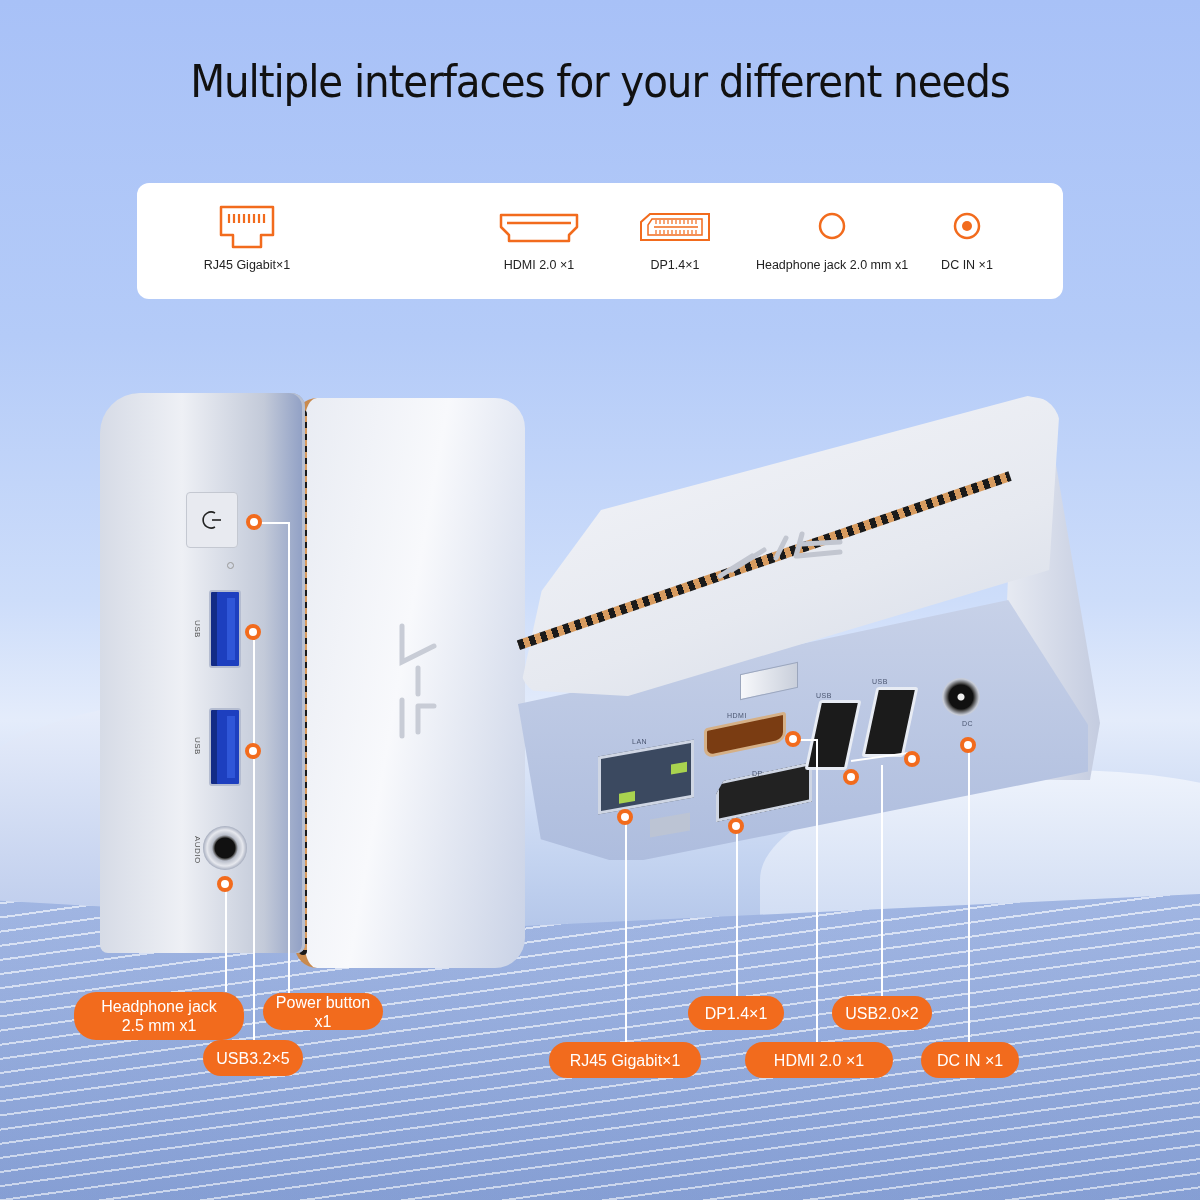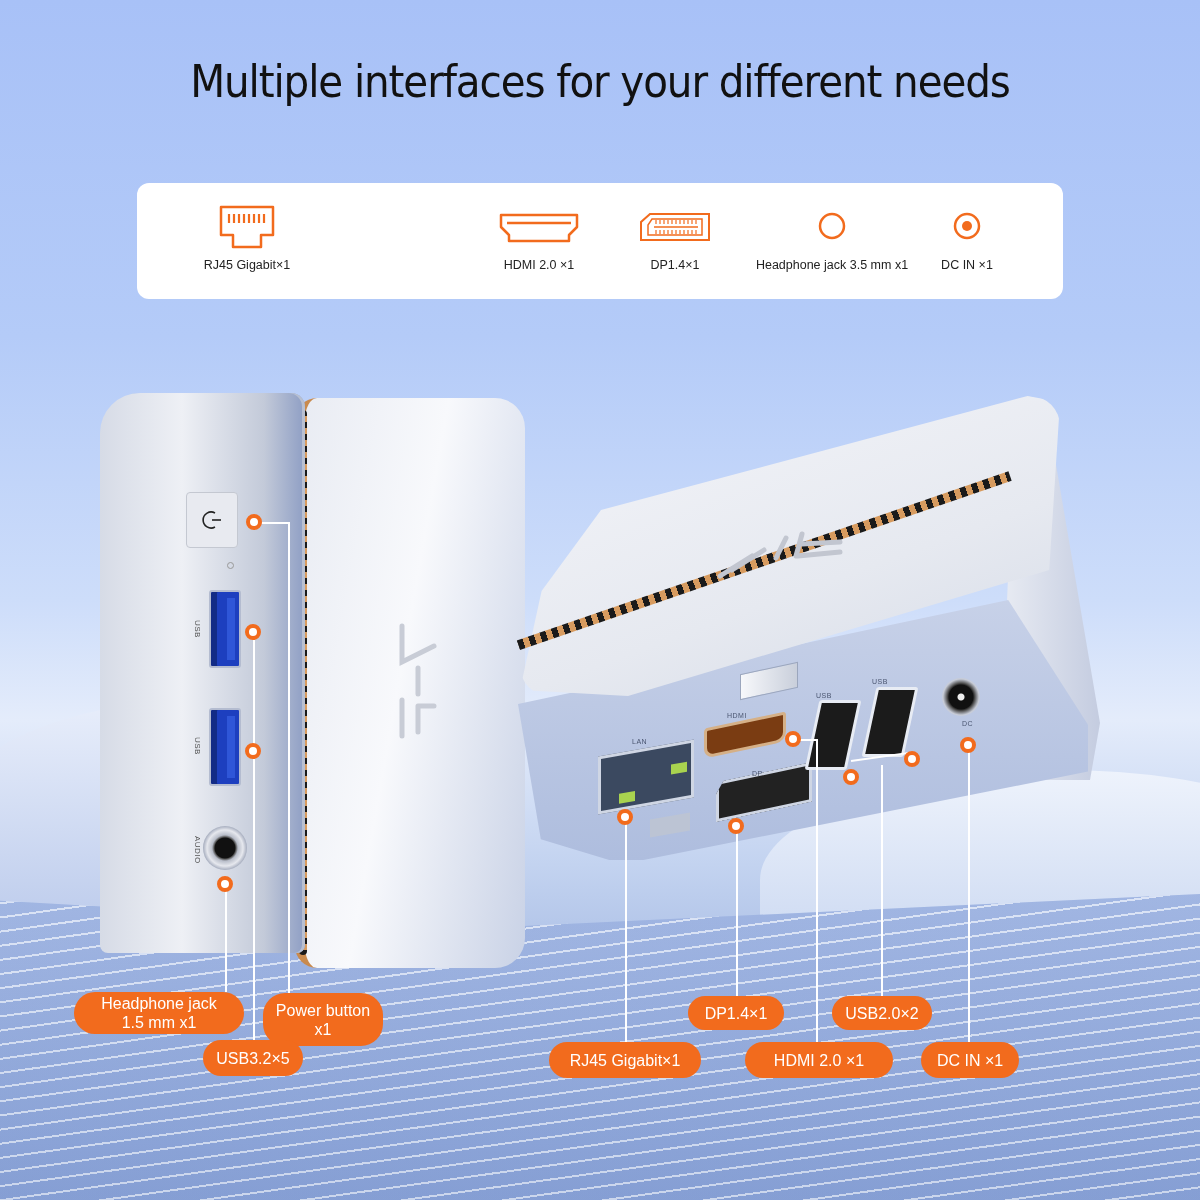"Headphone jack 3.5 mm x1" span.lbl { text: 3.5 -> 2.0 }
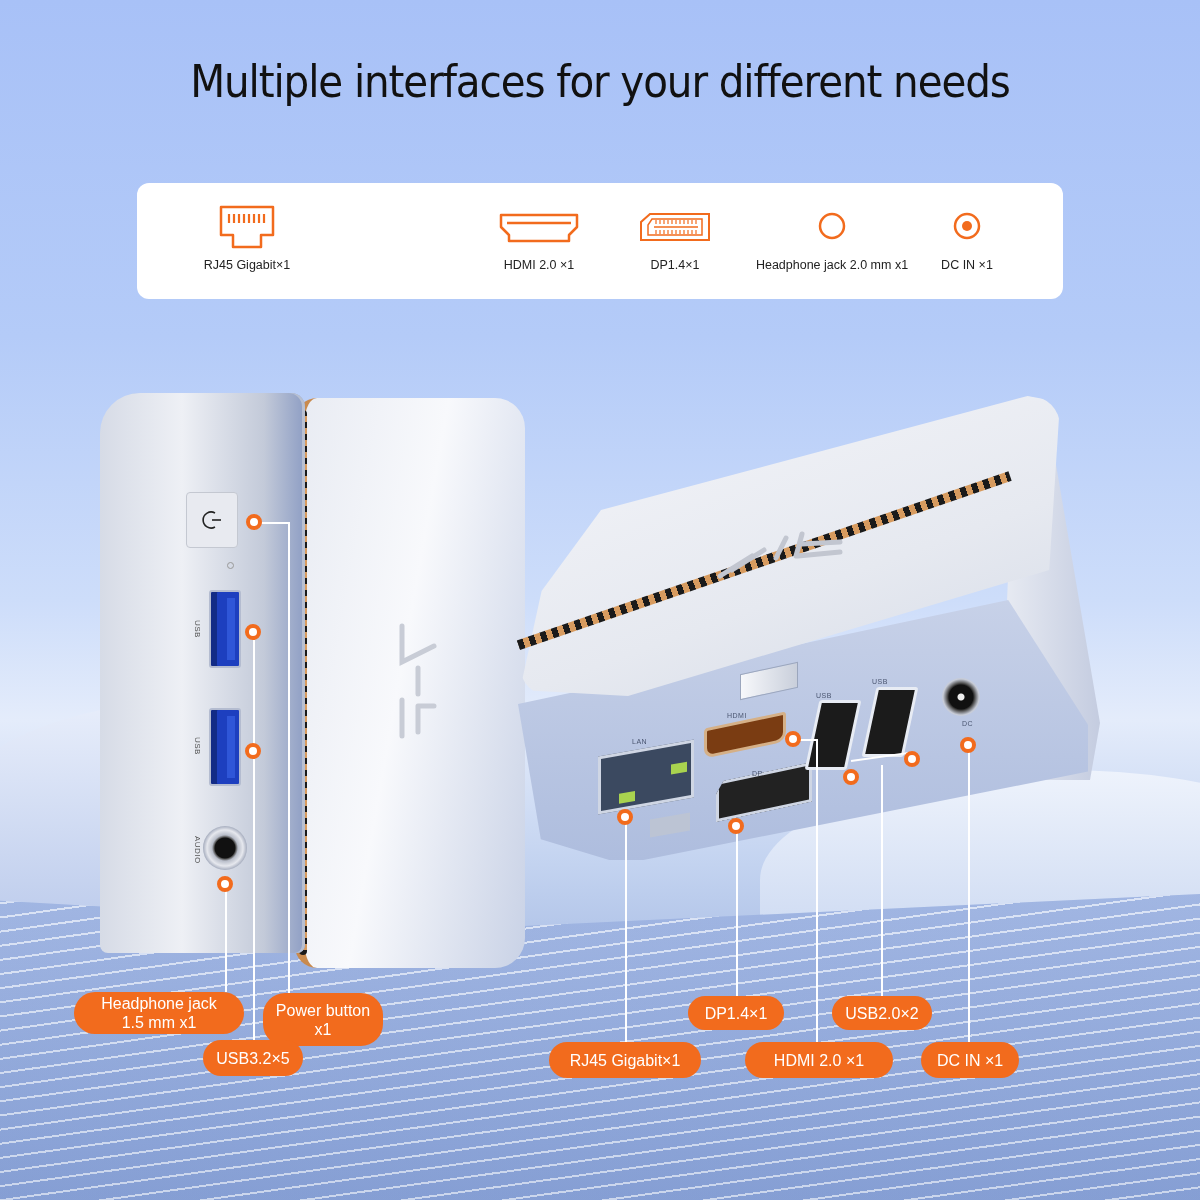"Headphone jack" div.pill { height: 42px -> 48px }
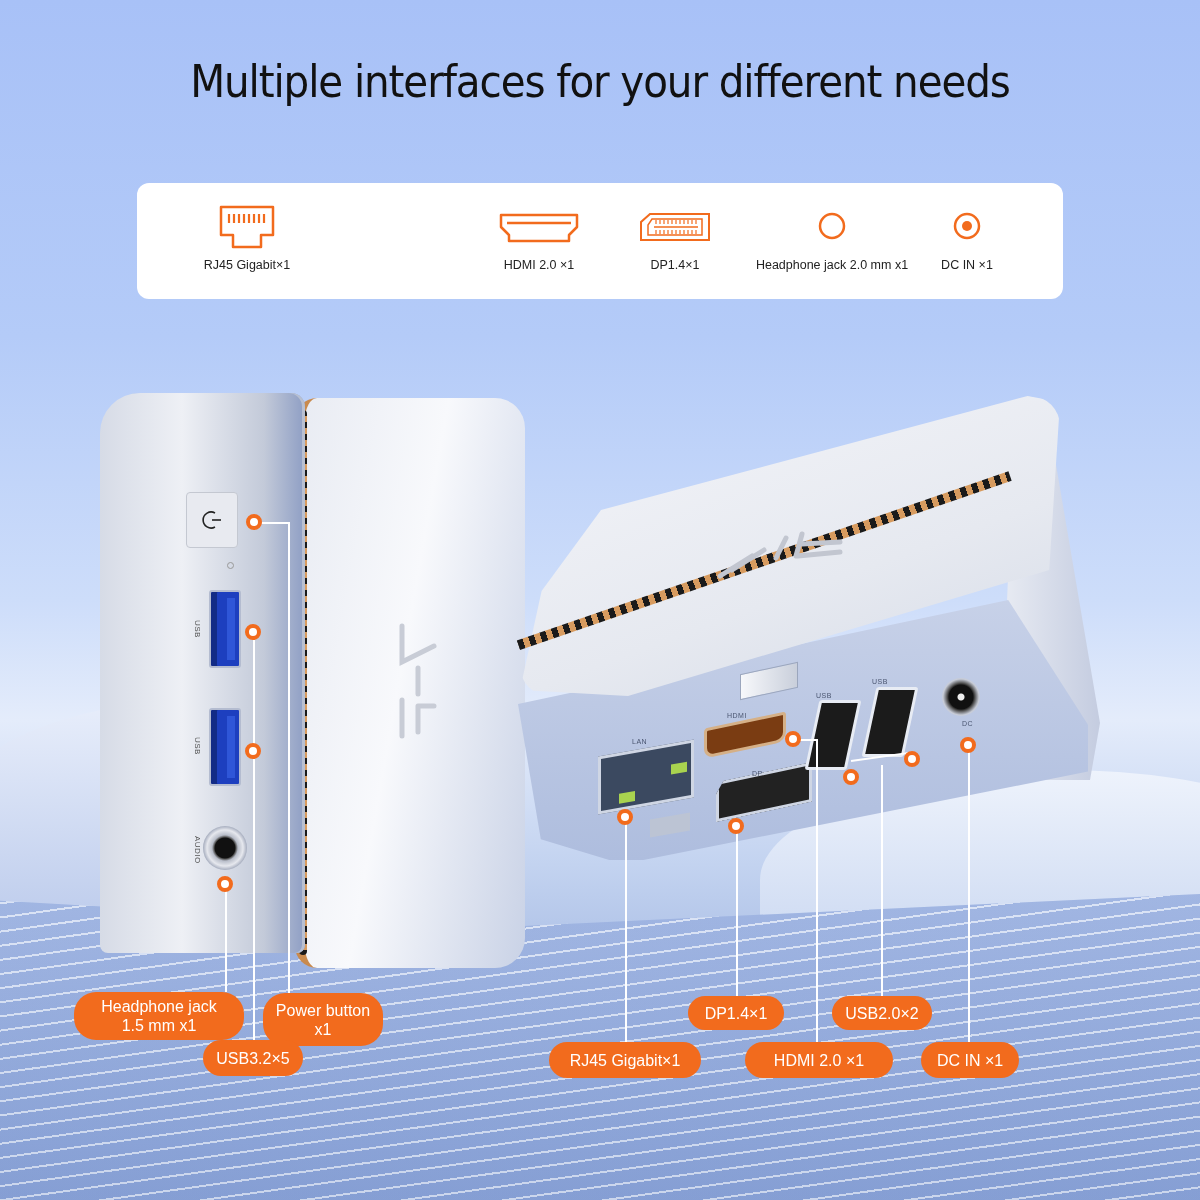"Power button" div.pill { height: 53px -> 37px }
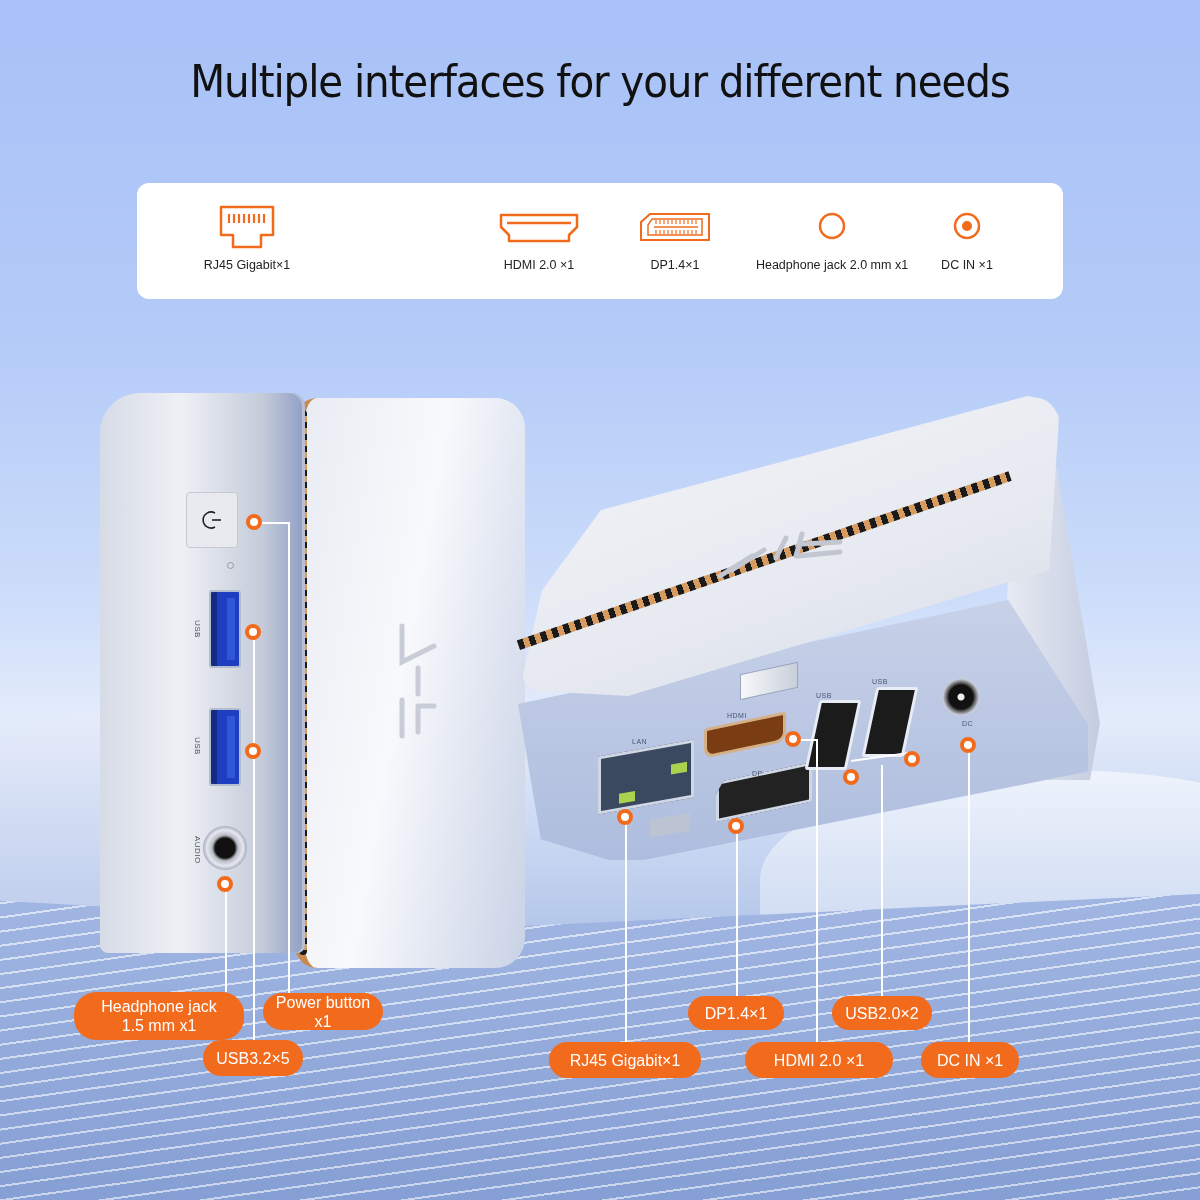"1.5 mm x1" span { text: 1.5 -> 2.5 }
